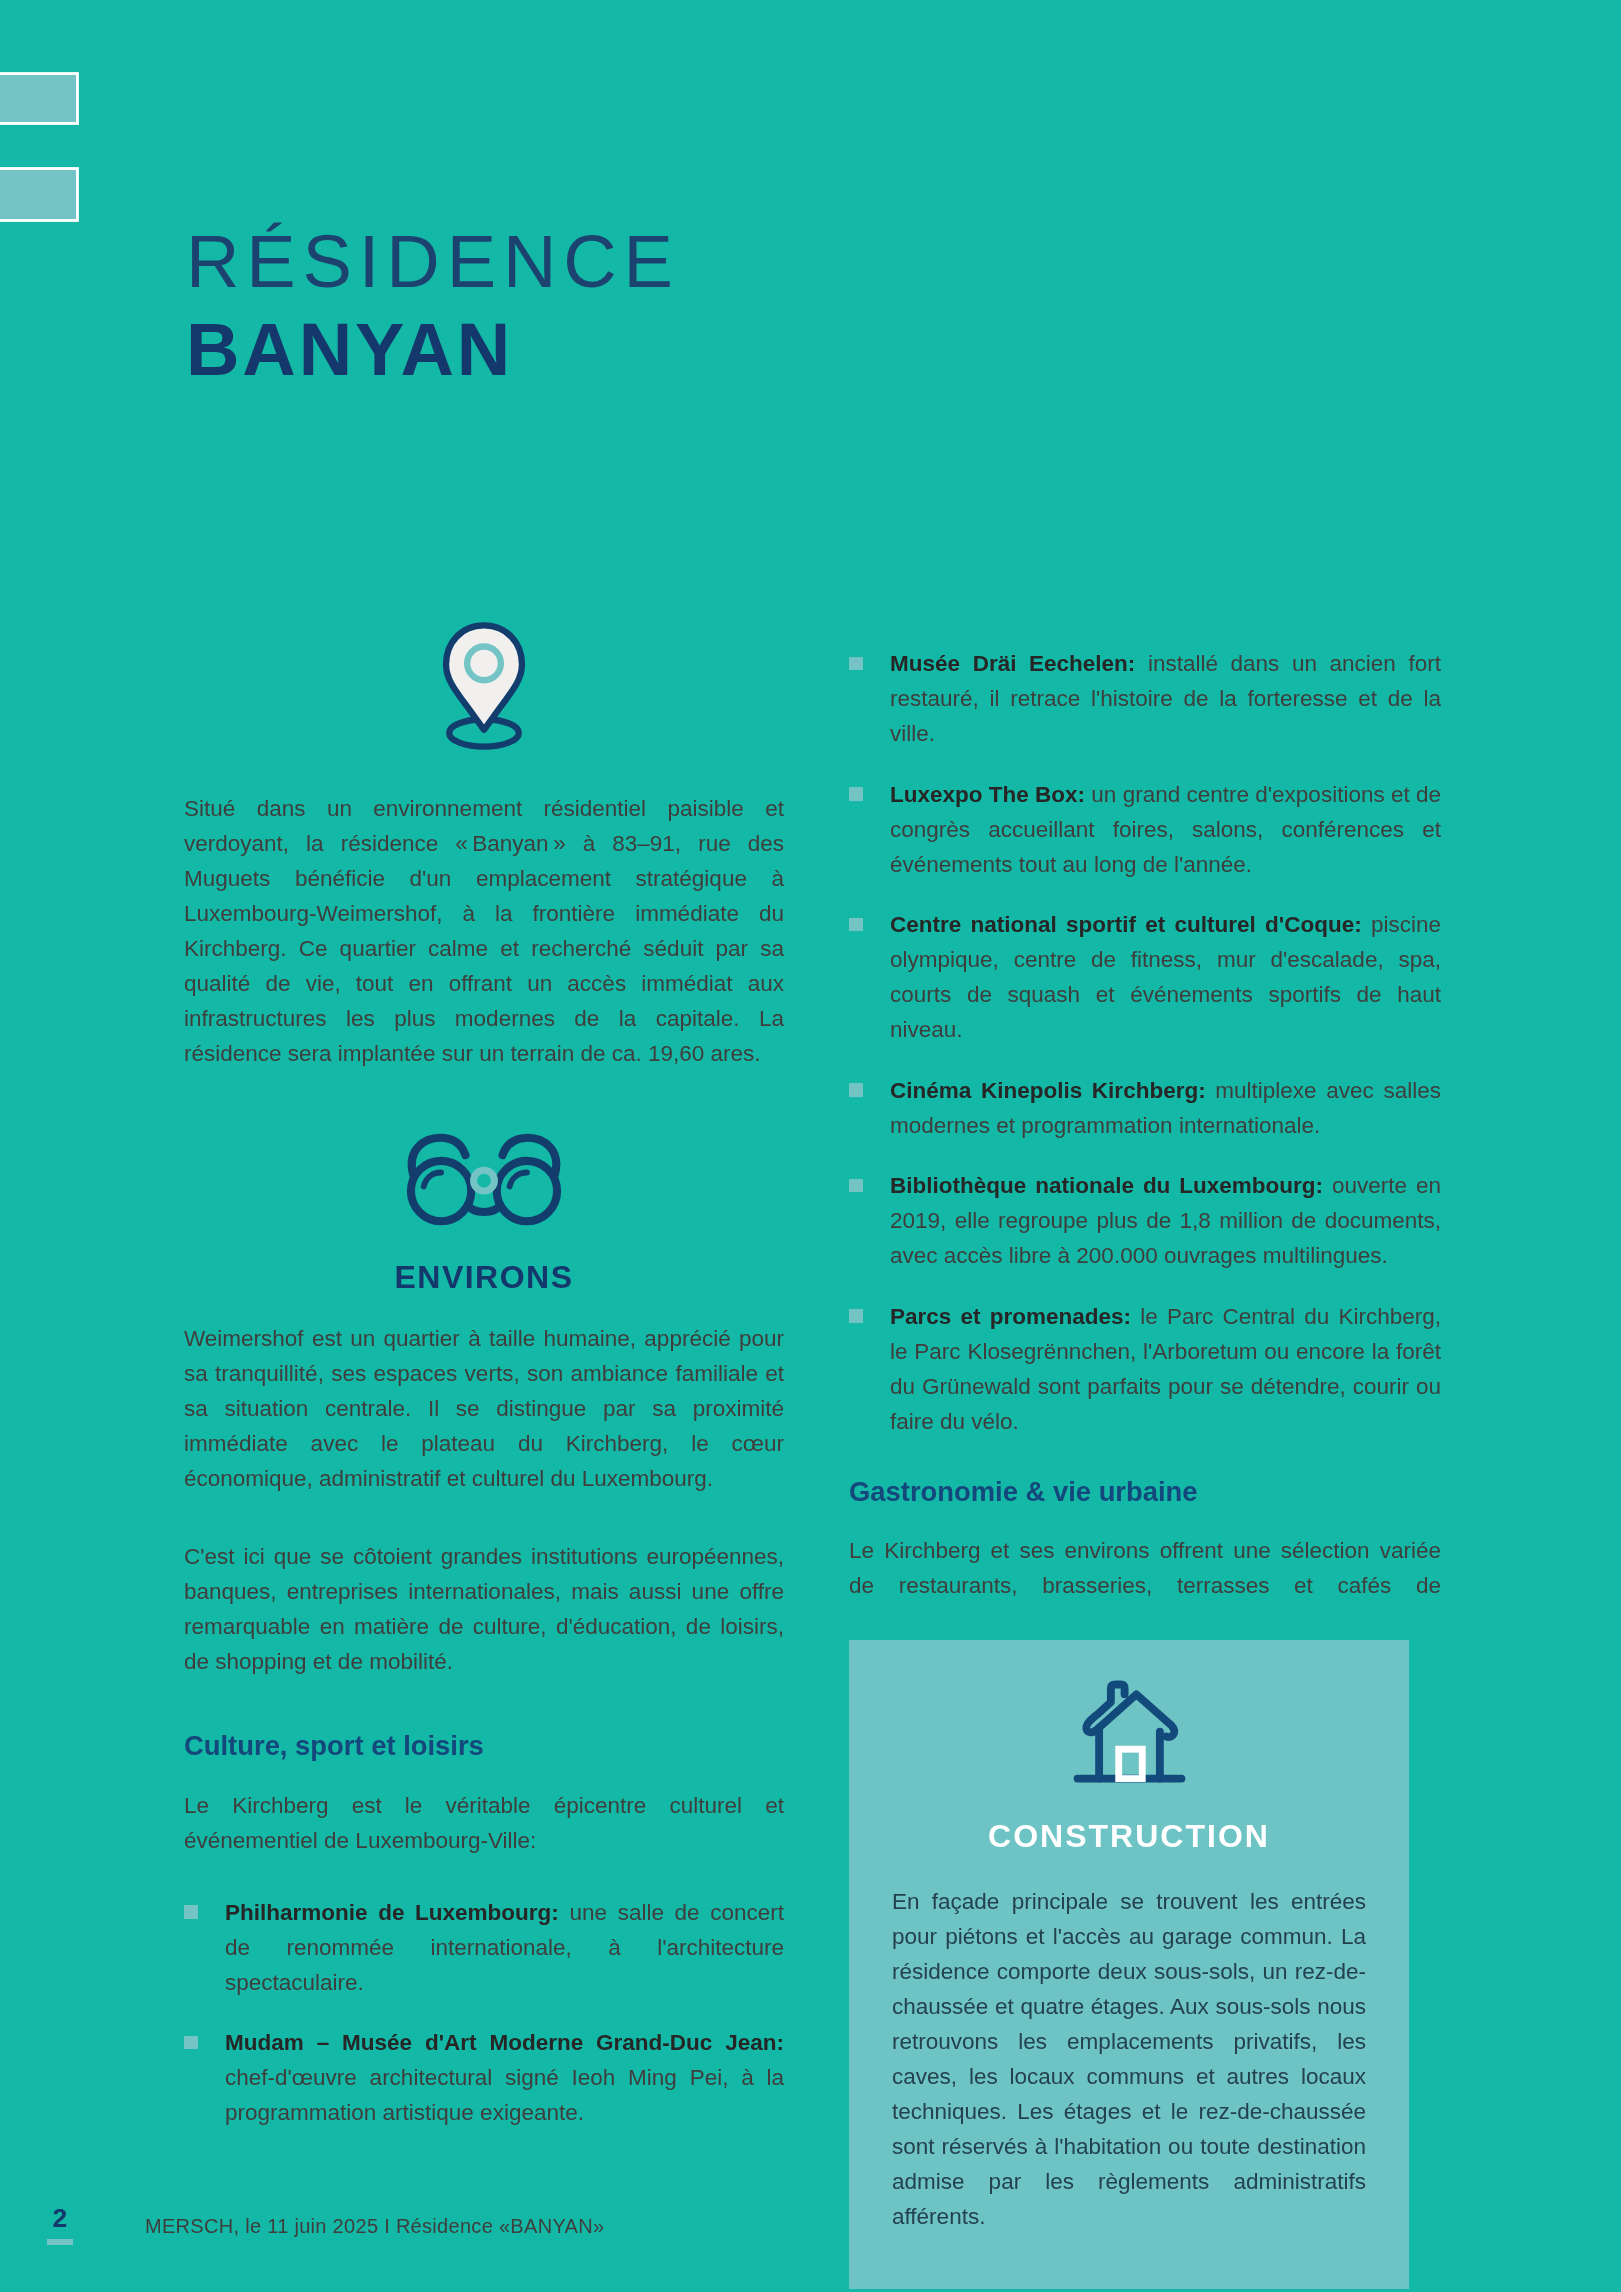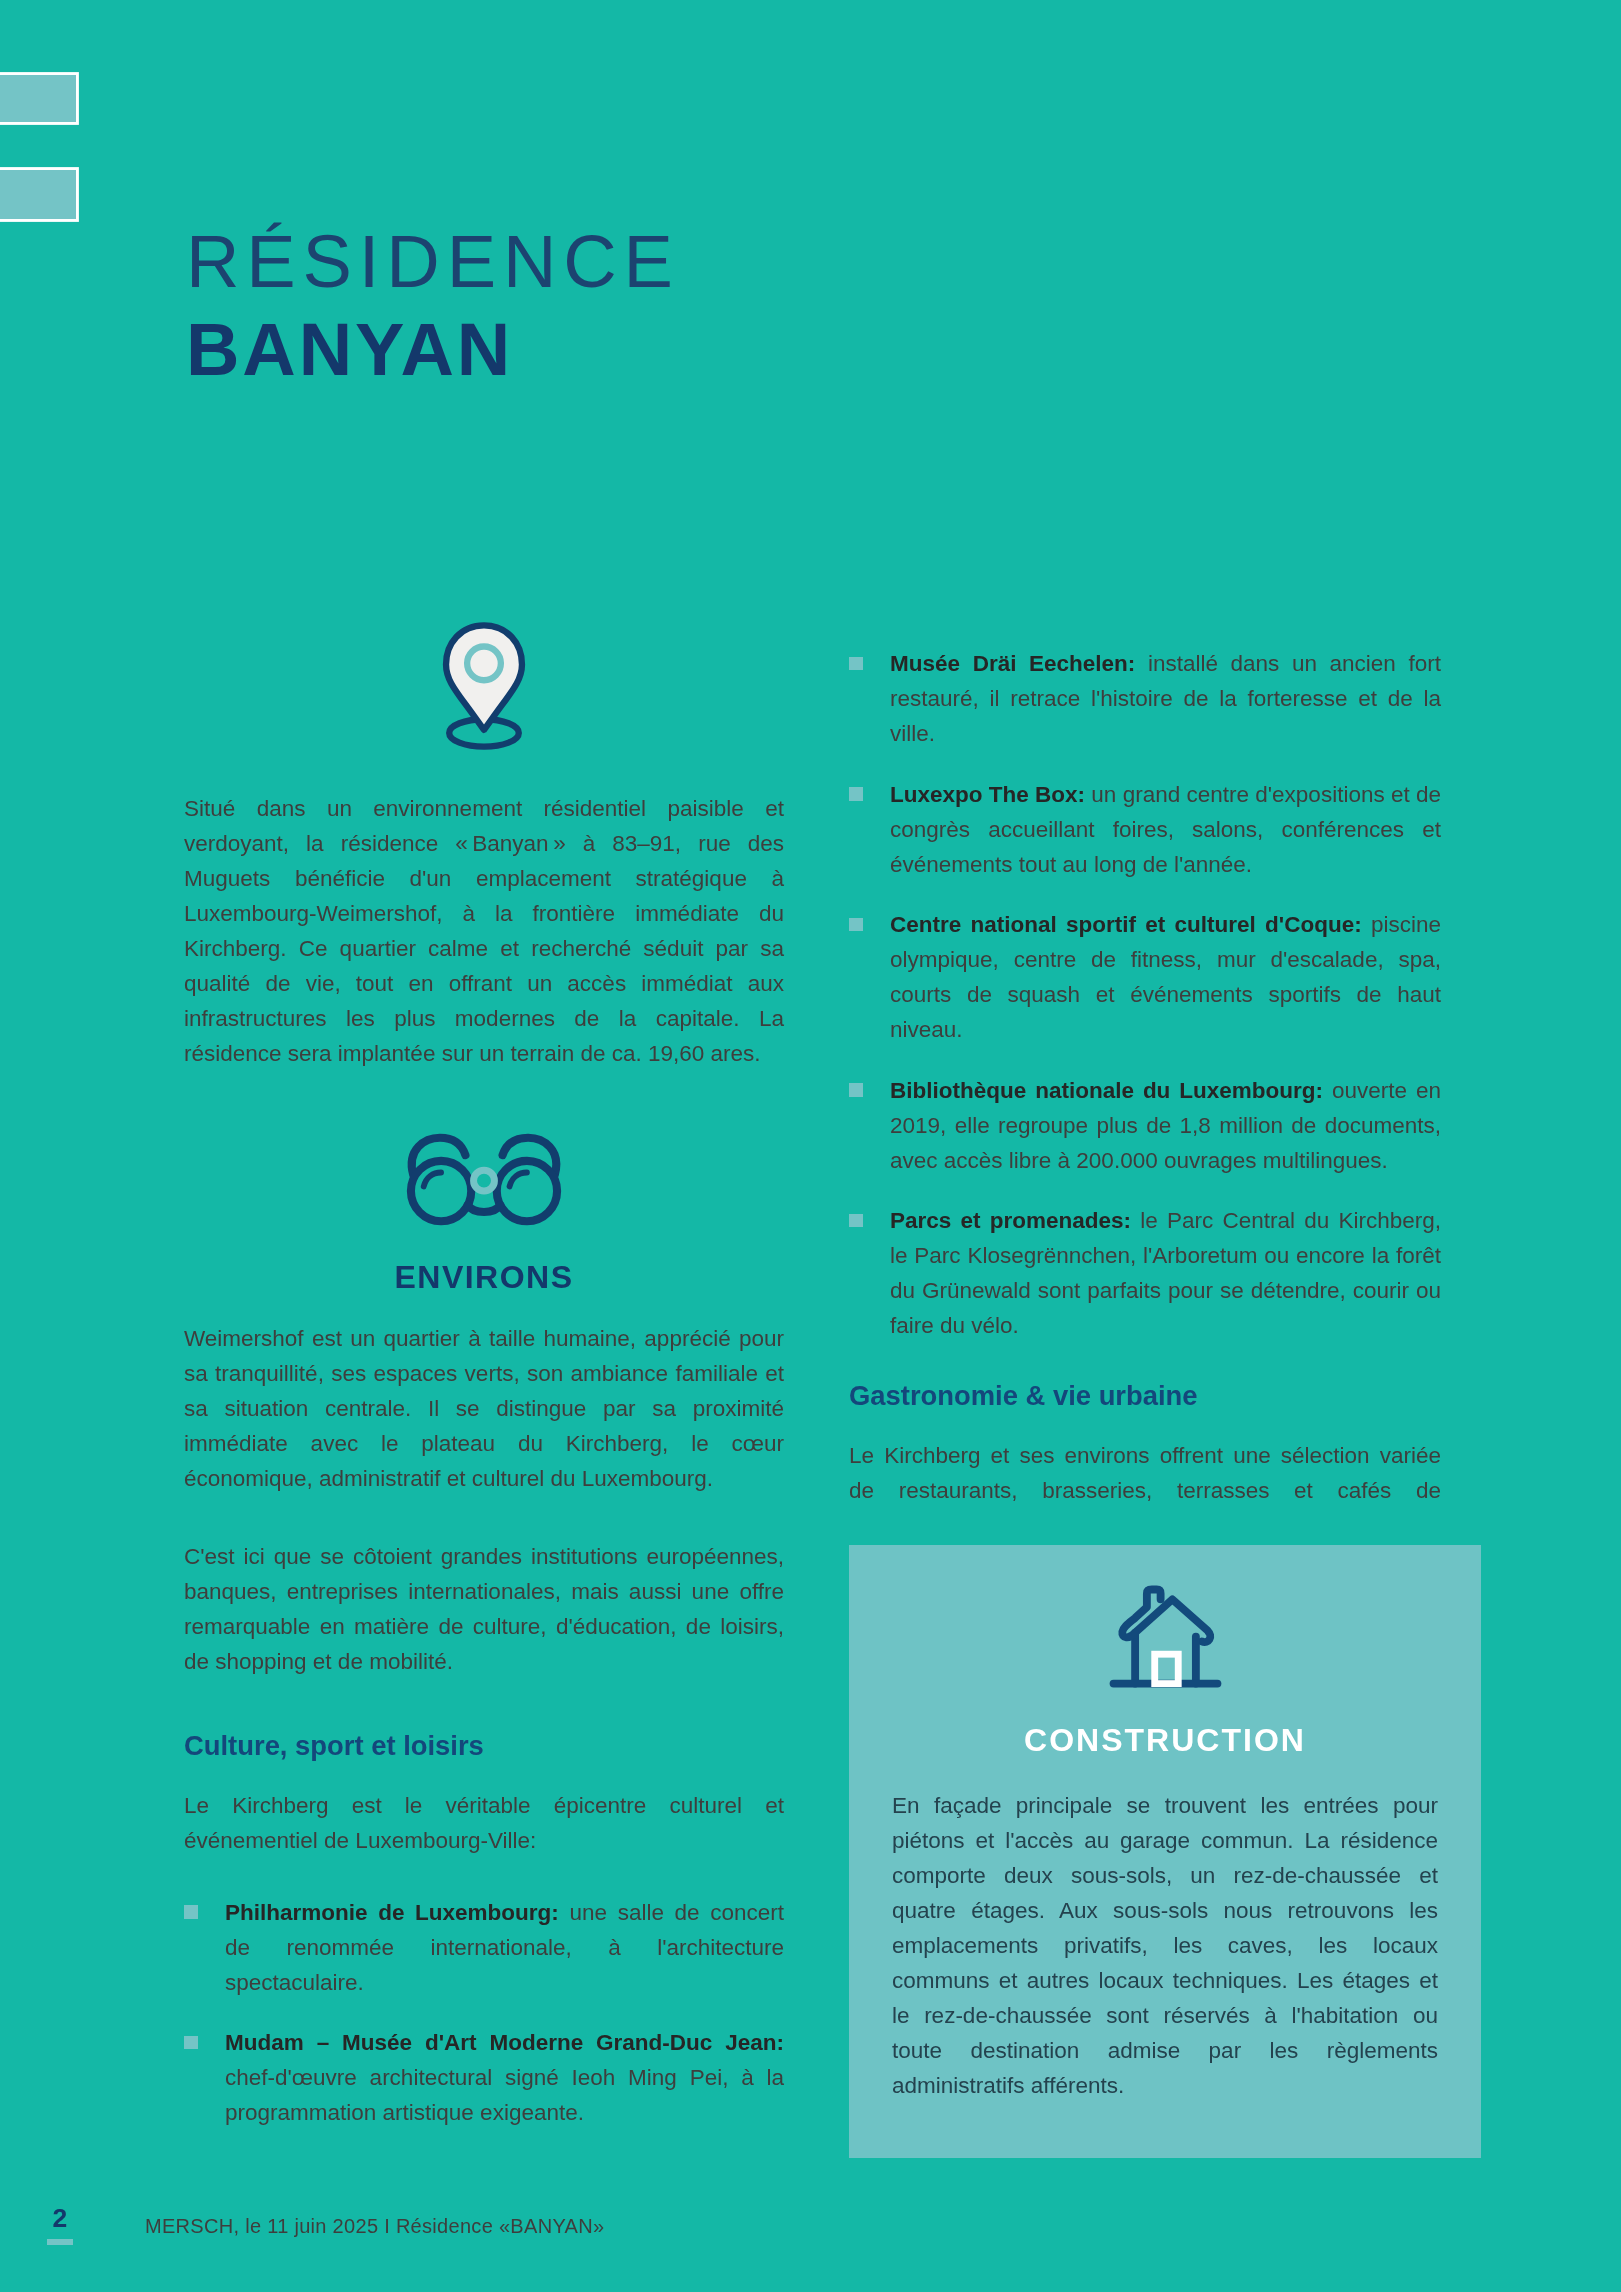"Cinéma Kinepolis Kirchberg: multiplexe" li { html: none -> <li> <span></span> <strong>Cinéma Kinepolis Kirchberg:</strong><span> multiplexe avec salles modernes et programmation internationale.</span> </li> }
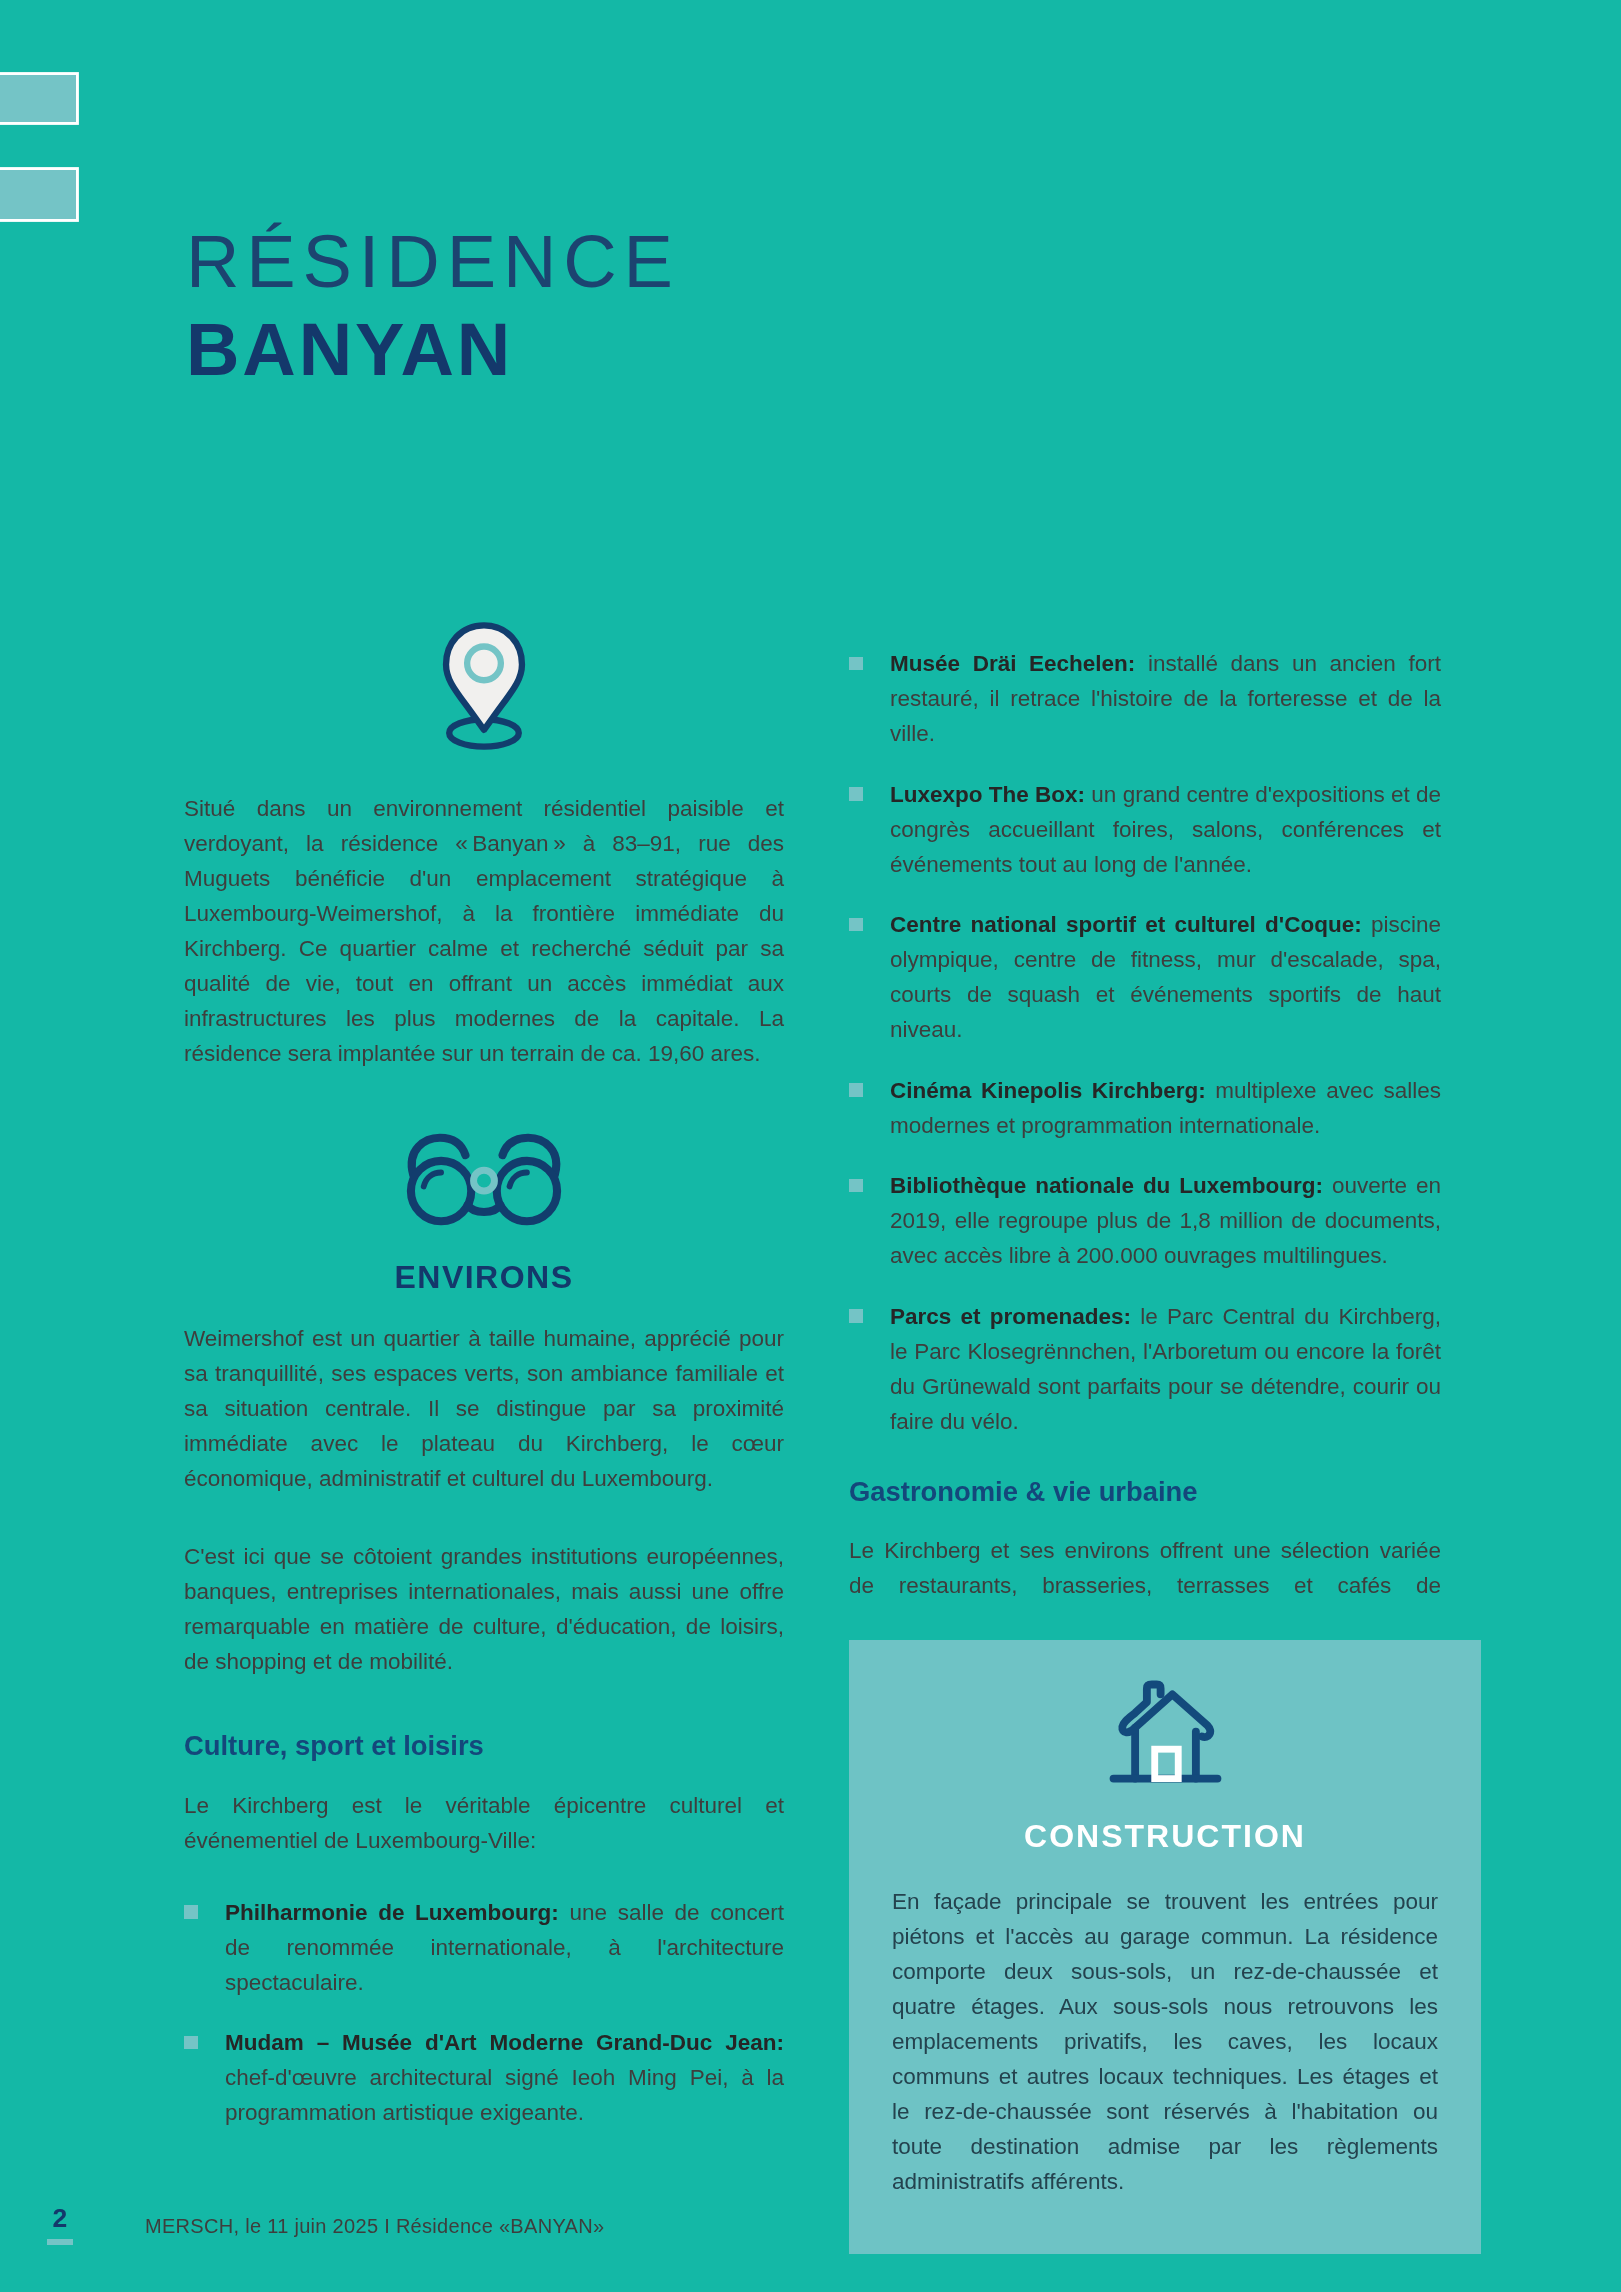"CONSTRUCTION" .construction-box { width: 632px -> 560px }
